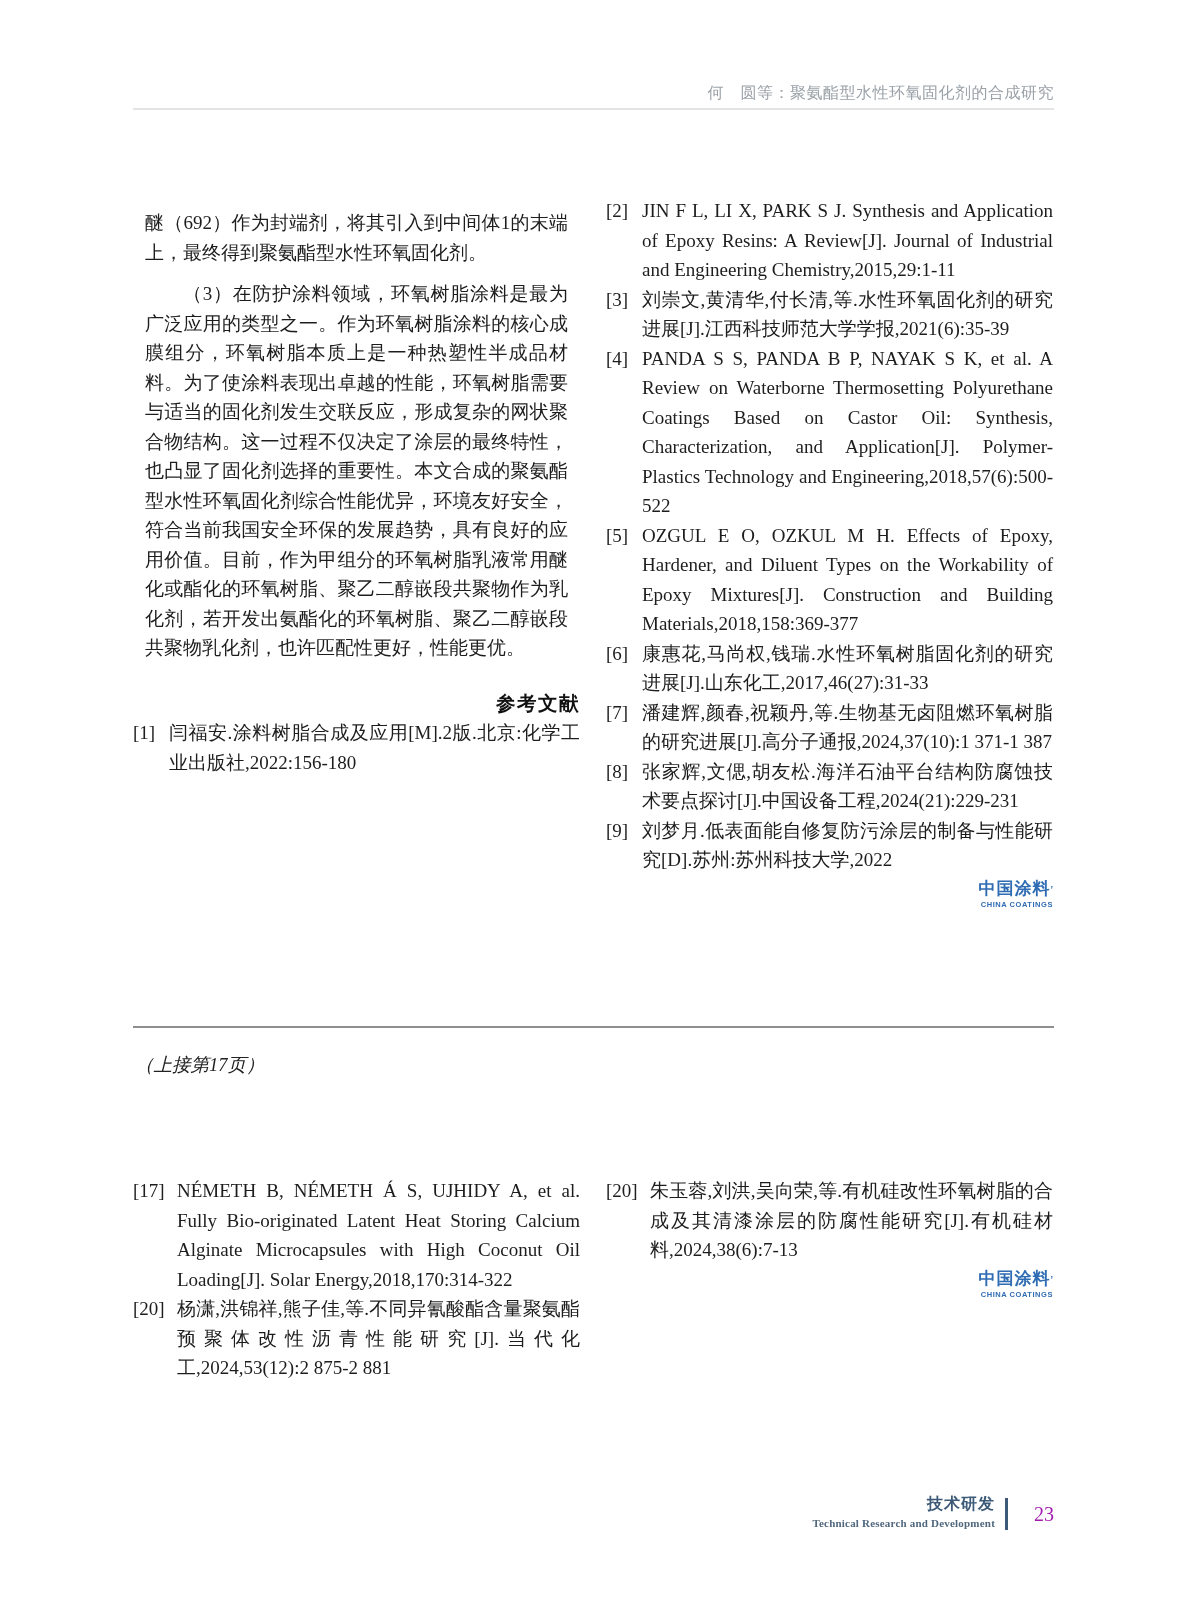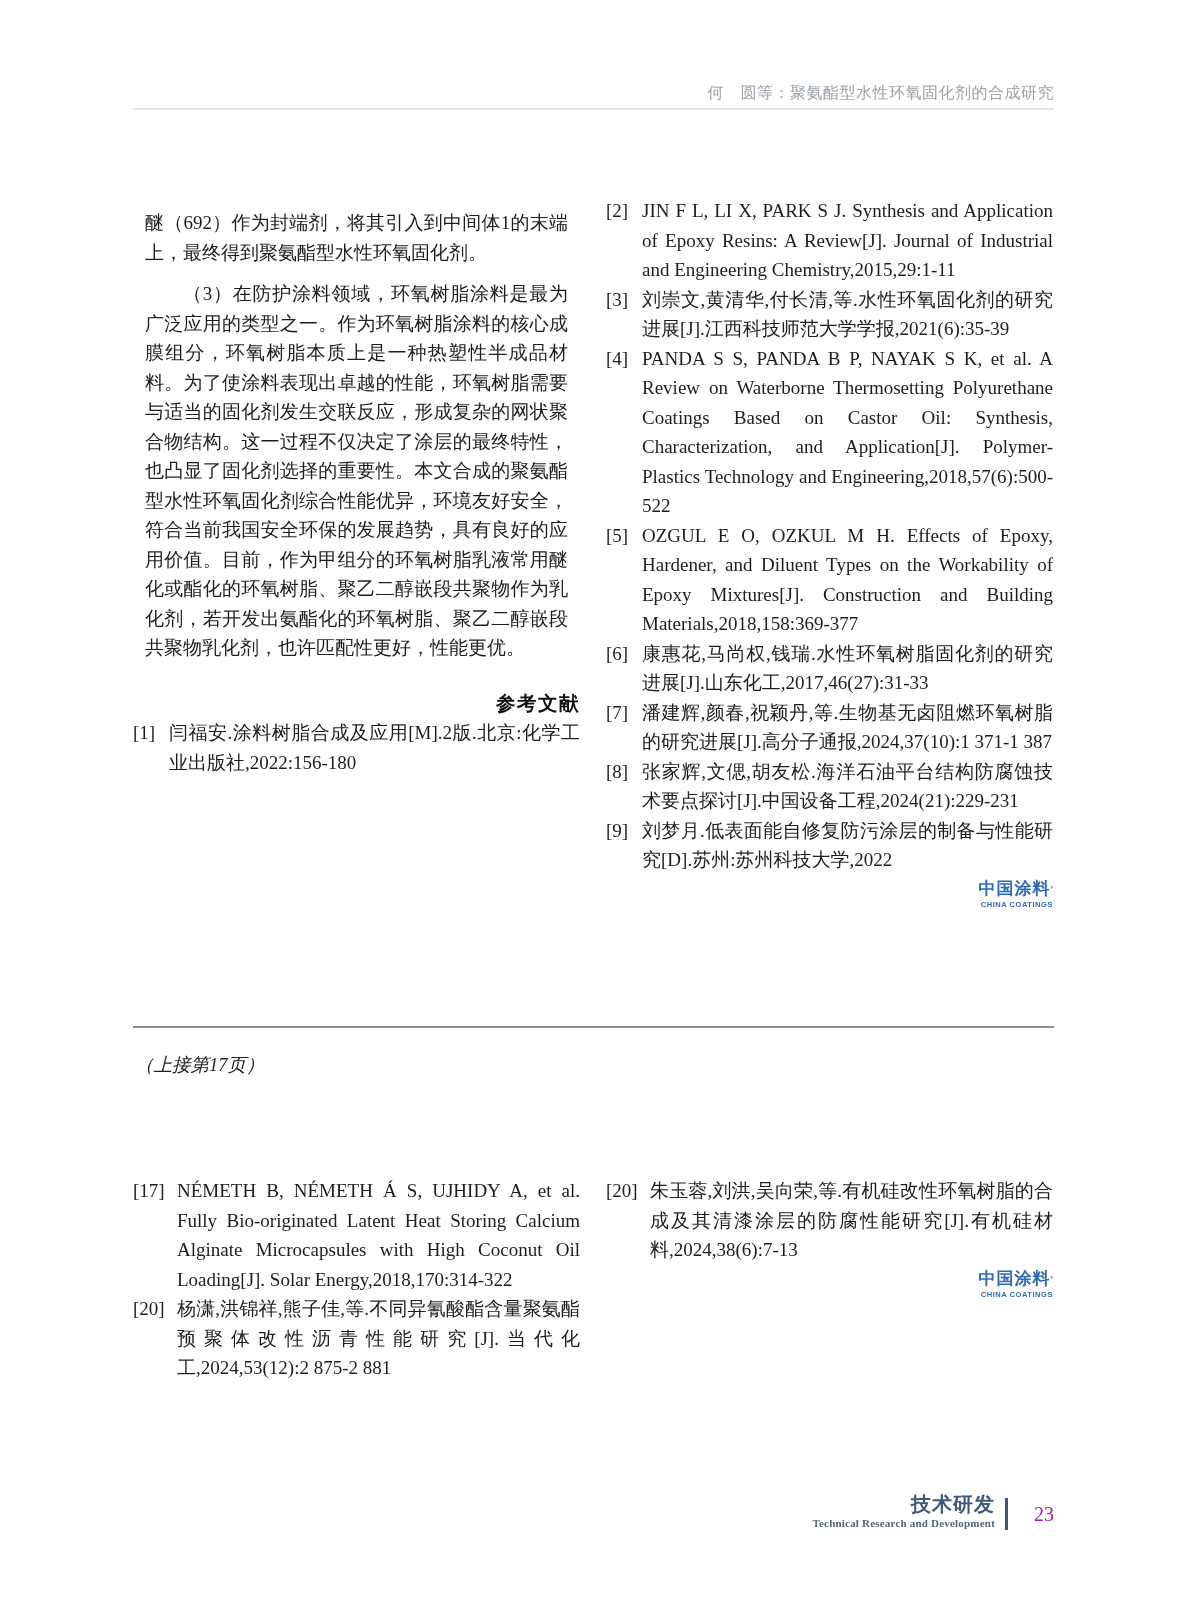"技术研发" .footer-cn { font-size: 20px -> 16px }
